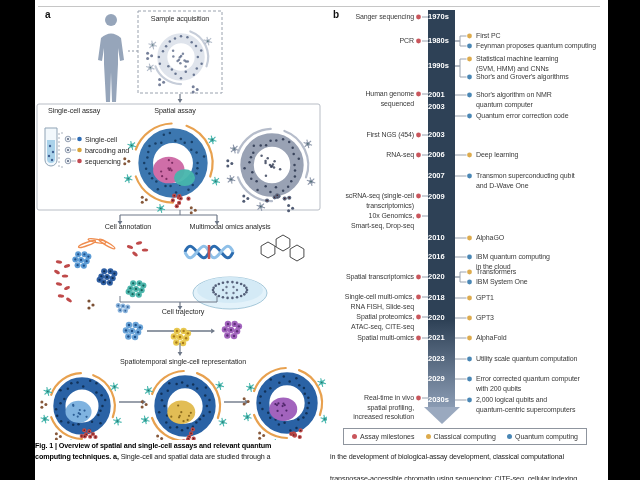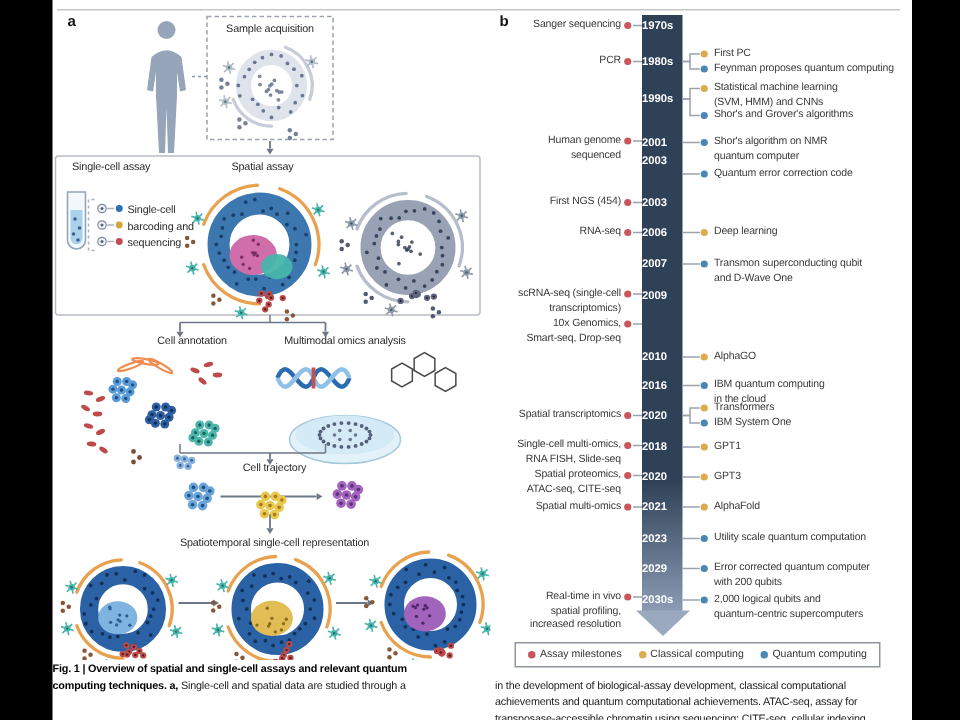"achievements and quantum computational" span { html: <span>achievements and quantum computational achievements. ATAC-seq, assay for</span> -> none }
